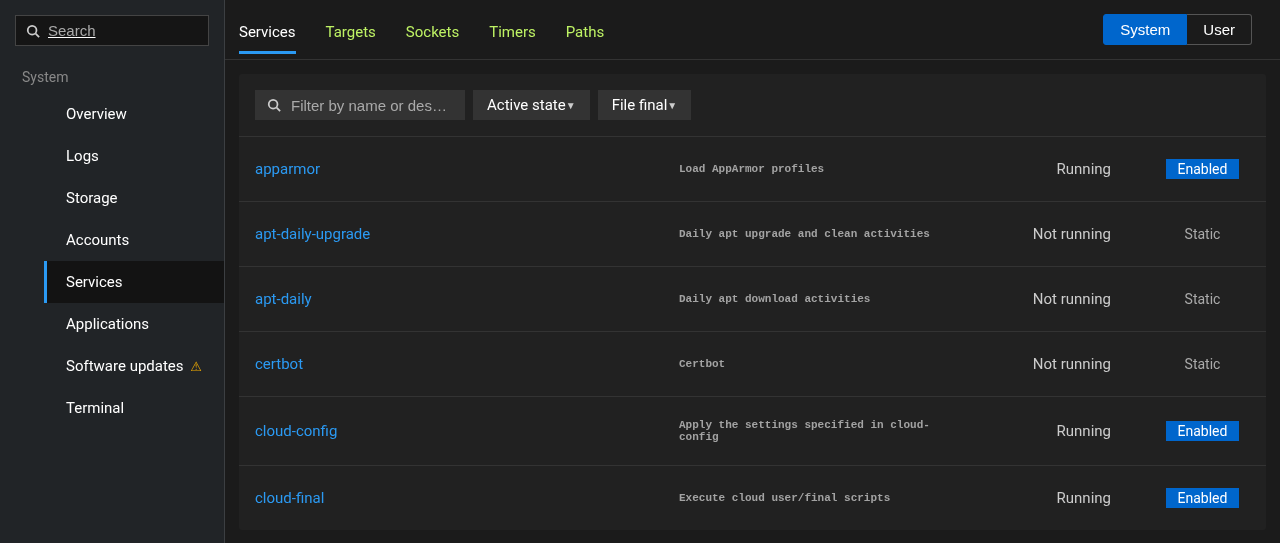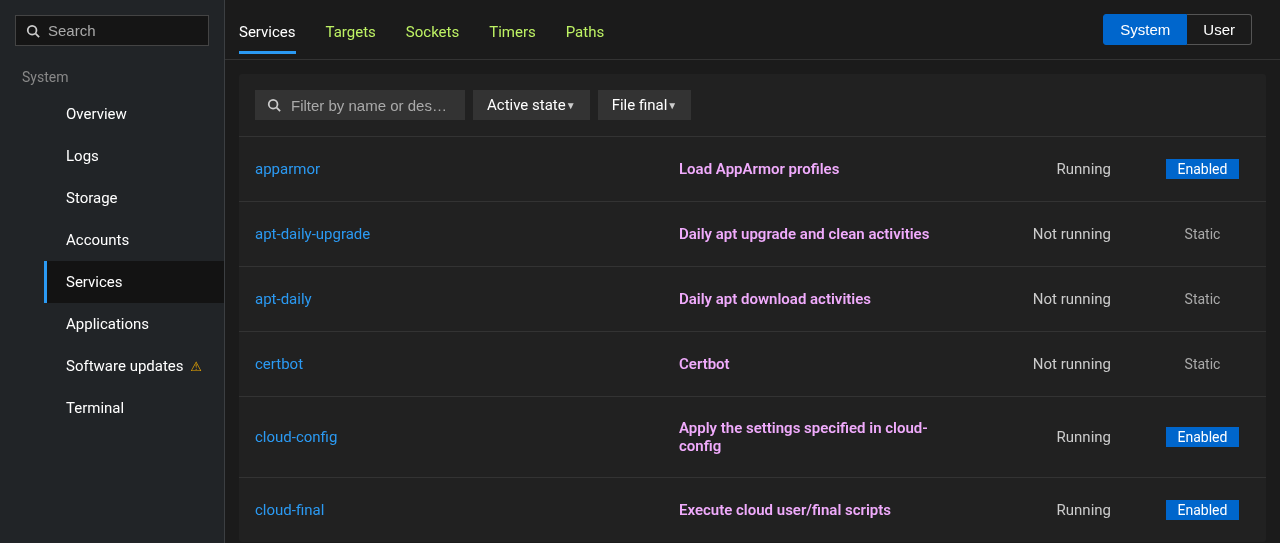"Search" .search-box { text-decoration: none -> underline }
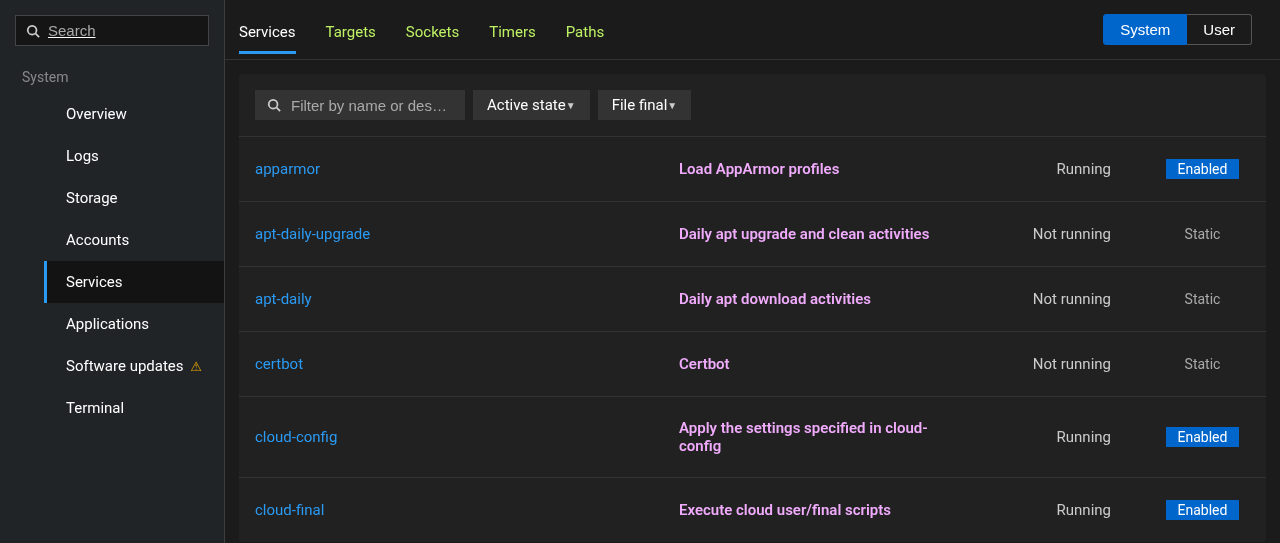"Load AppArmor profiles" .col-desc { color: #f0abfc -> #a3a3a3; font-family: none -> Liberation Mono, monospace; font-size: 15px -> 11px }
